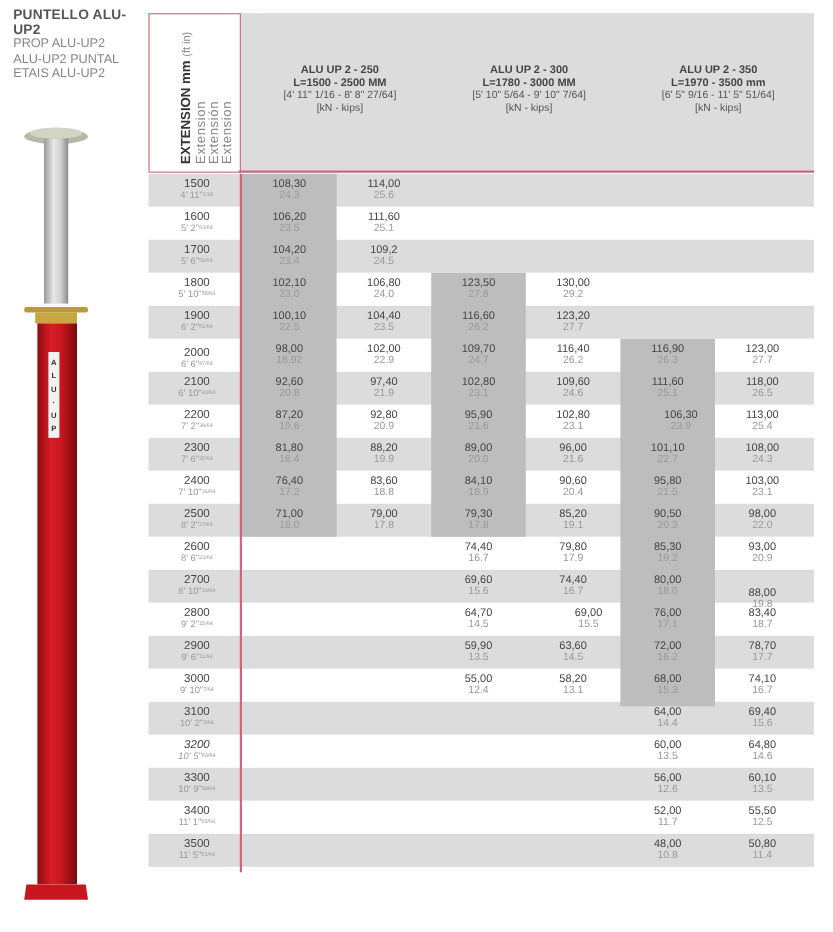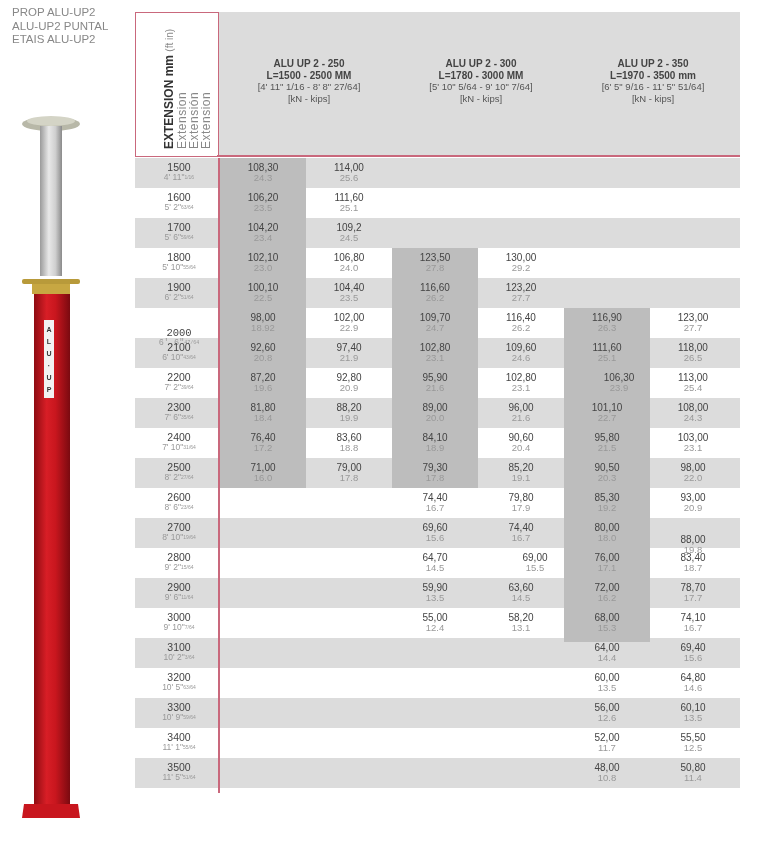"PUNTELLO ALU-UP2" div.main { html: none -> <div>PUNTELLO ALU-UP2</div> }
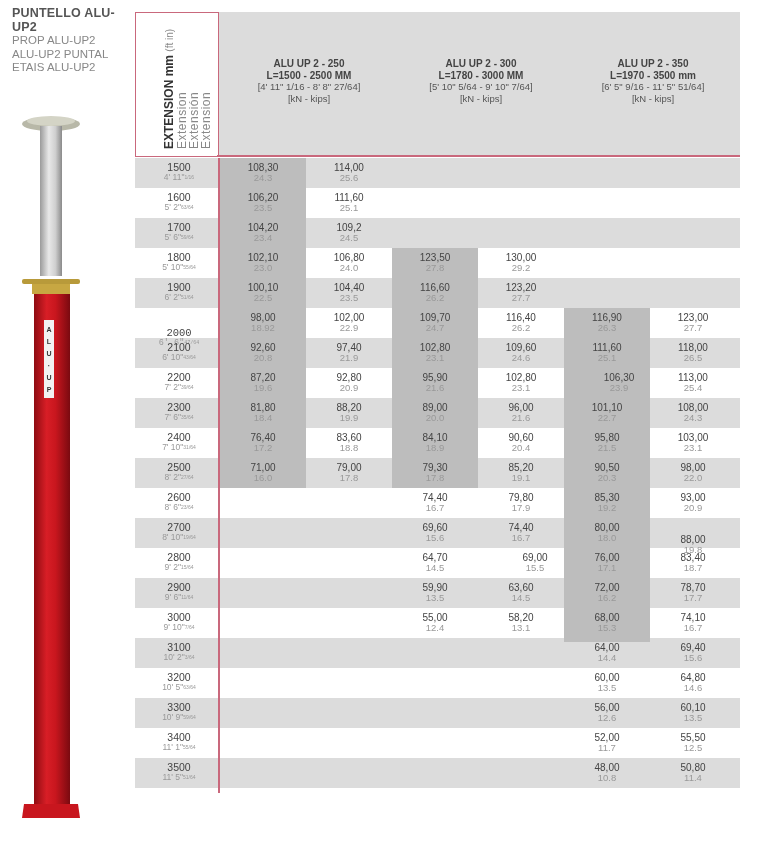"2000" div.ext { font-family: Liberation Mono, monospace -> none; top: 312px -> 300px }
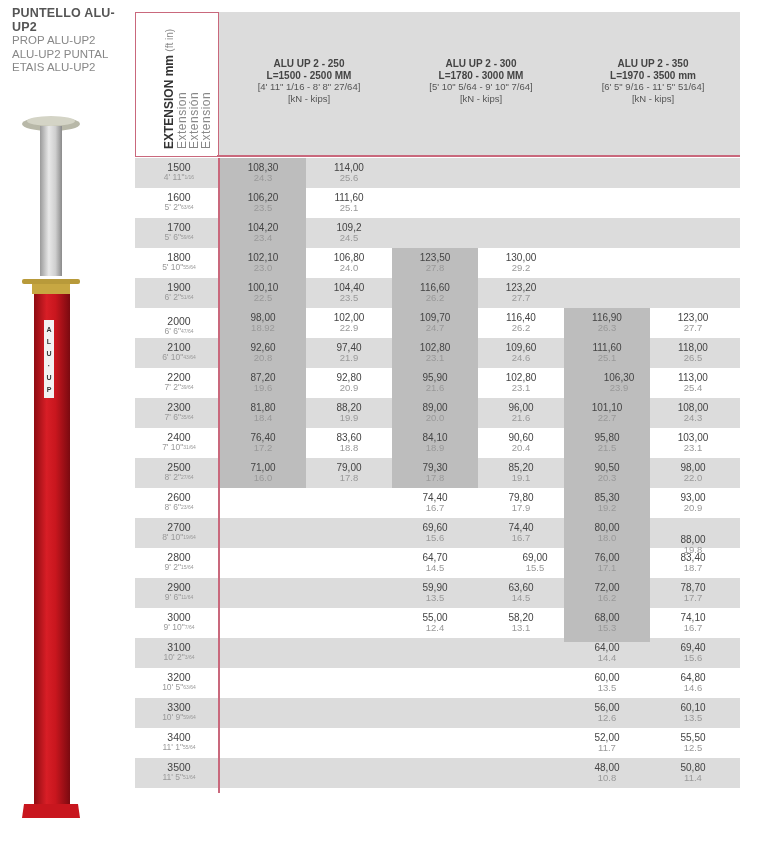"3200" div.ext { font-style: none -> italic }
